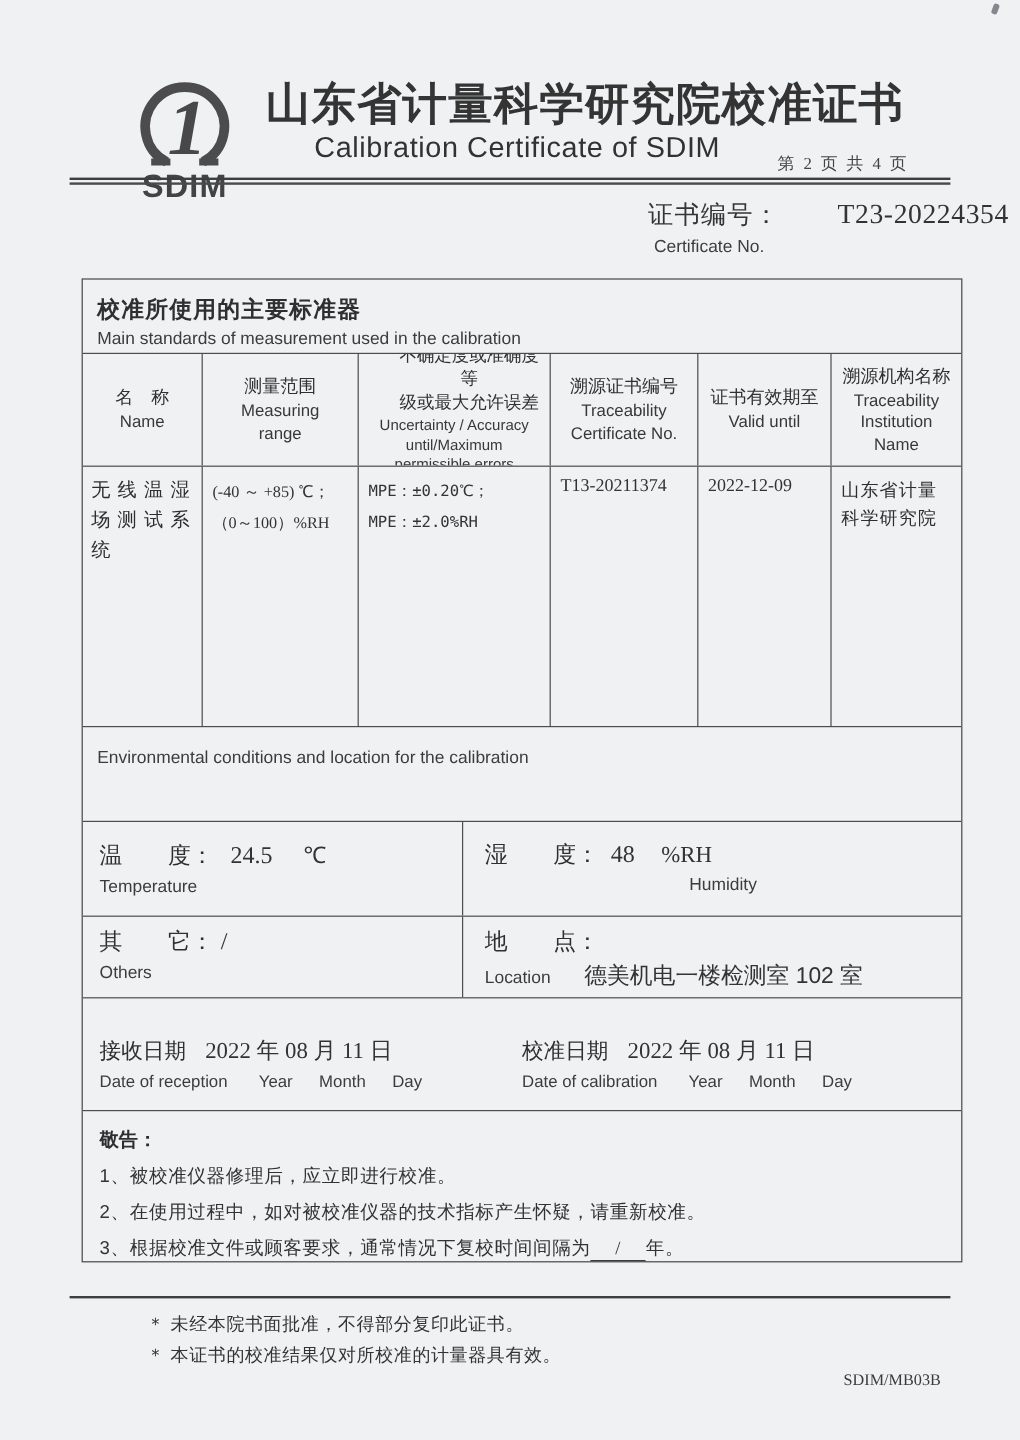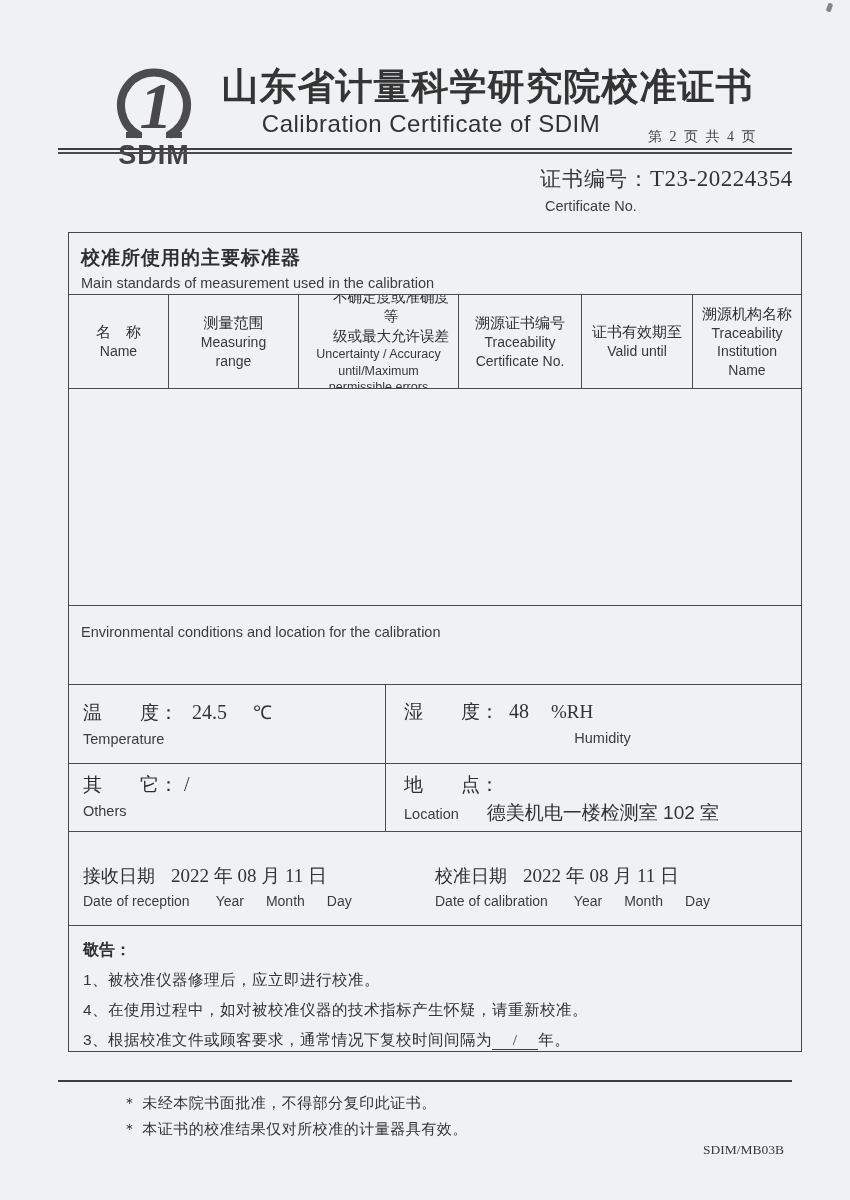"T23-20224354" .cert-no .val { margin-left: none -> 48px }
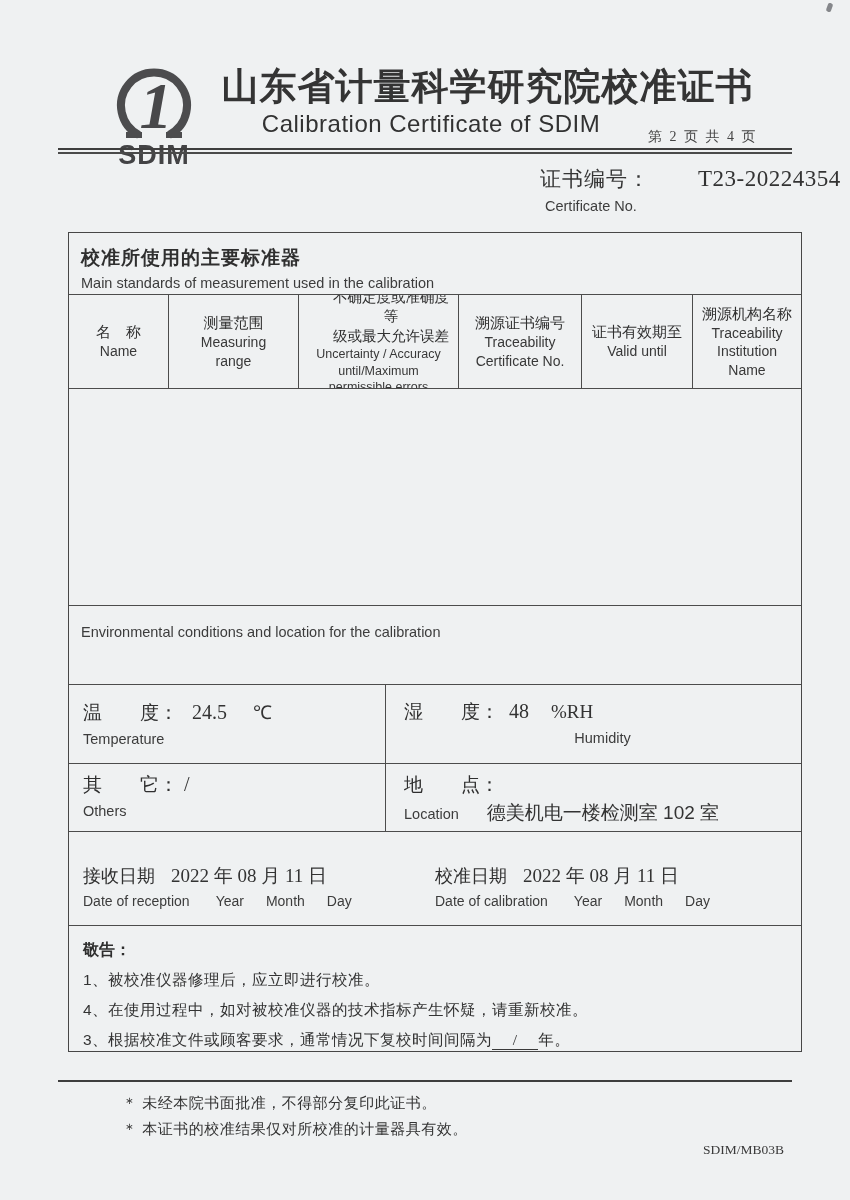"无线温湿场测试系统" div.t-row { html: none -> <div> <div>无线温湿场测试系统</div> <div>(-40 ～ +85) ℃； （0～100）%RH</div> <div>MPE：±0.20℃； MPE：±2.0%RH</div> <div>T13-20211374</div> <div>2022-12-09</div> <div>山东省计量科学研究院</div> </div> }
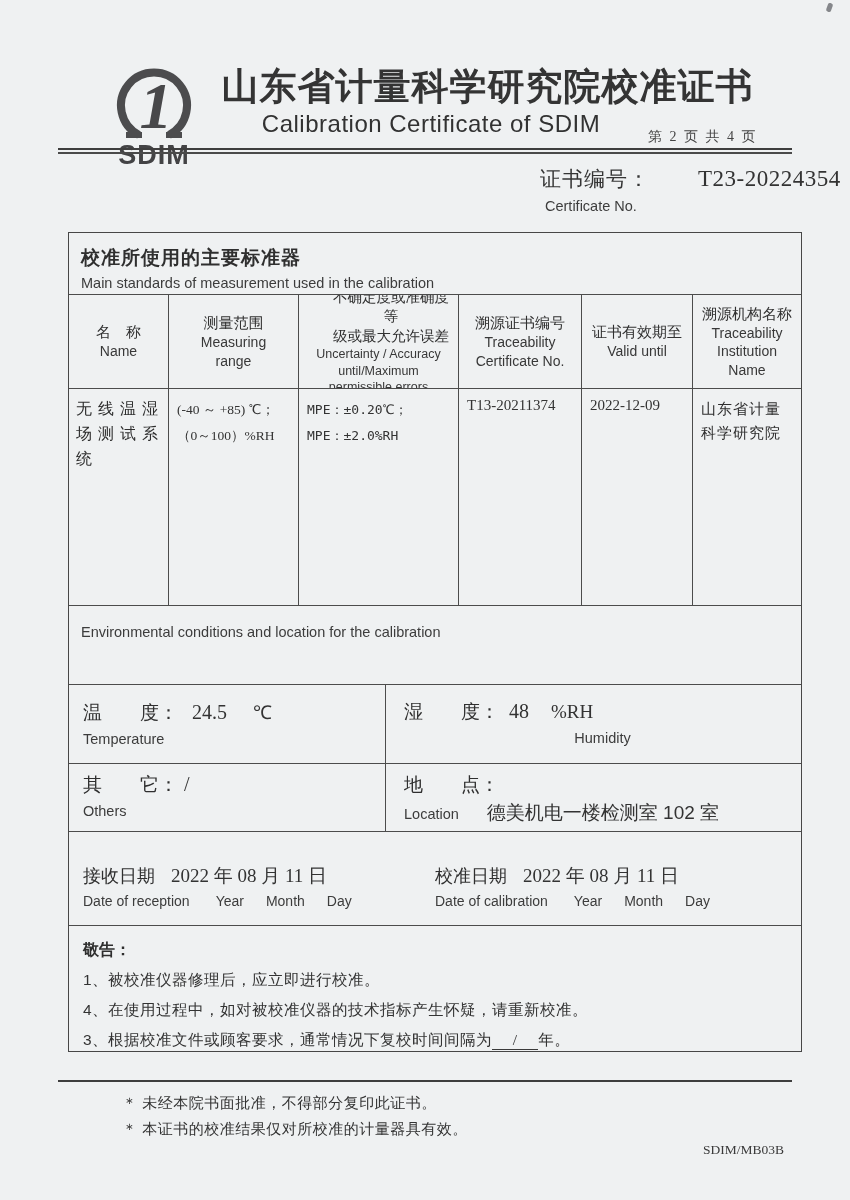"4、在使用过程中，如对被校准仪器的技术指标产生怀疑，请重新校准。" div.note-line { text: 4 -> 2 }
